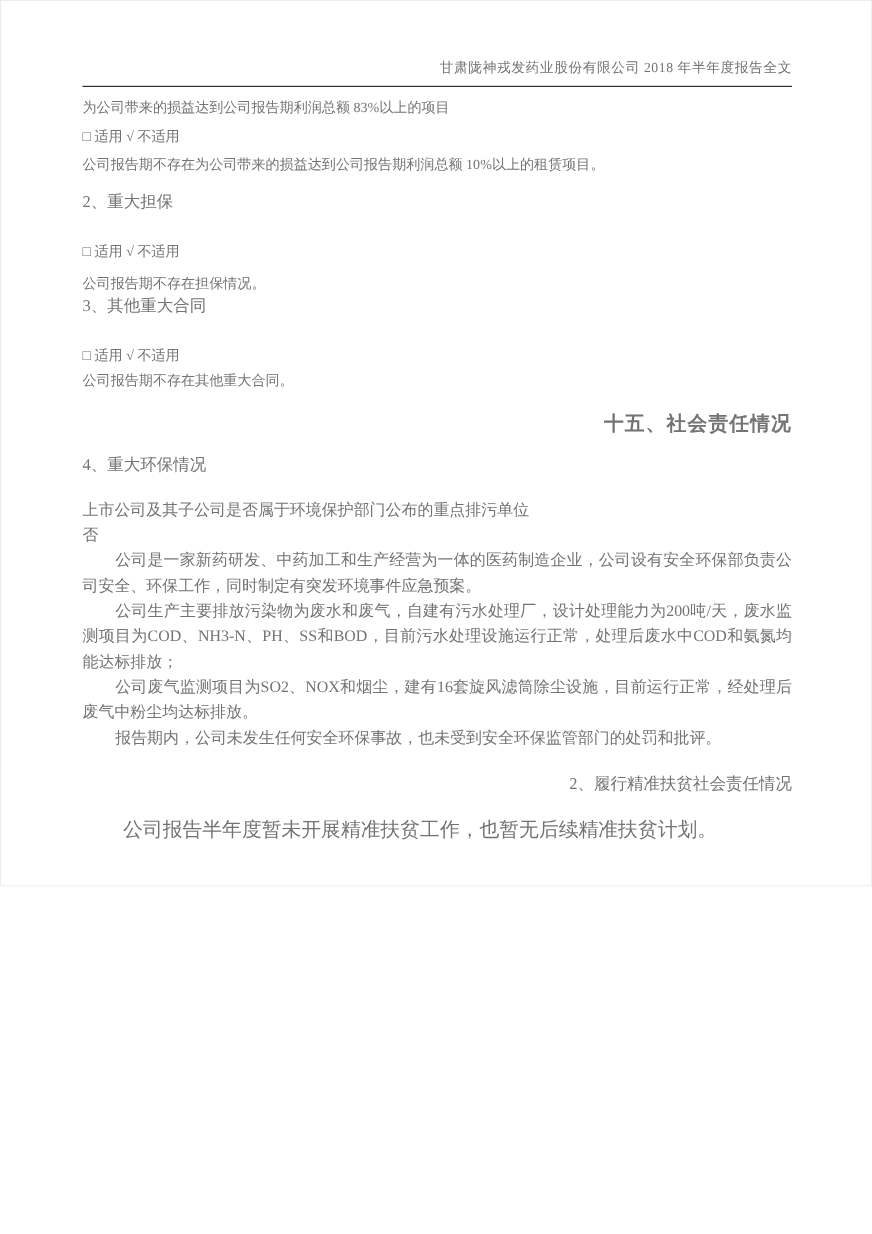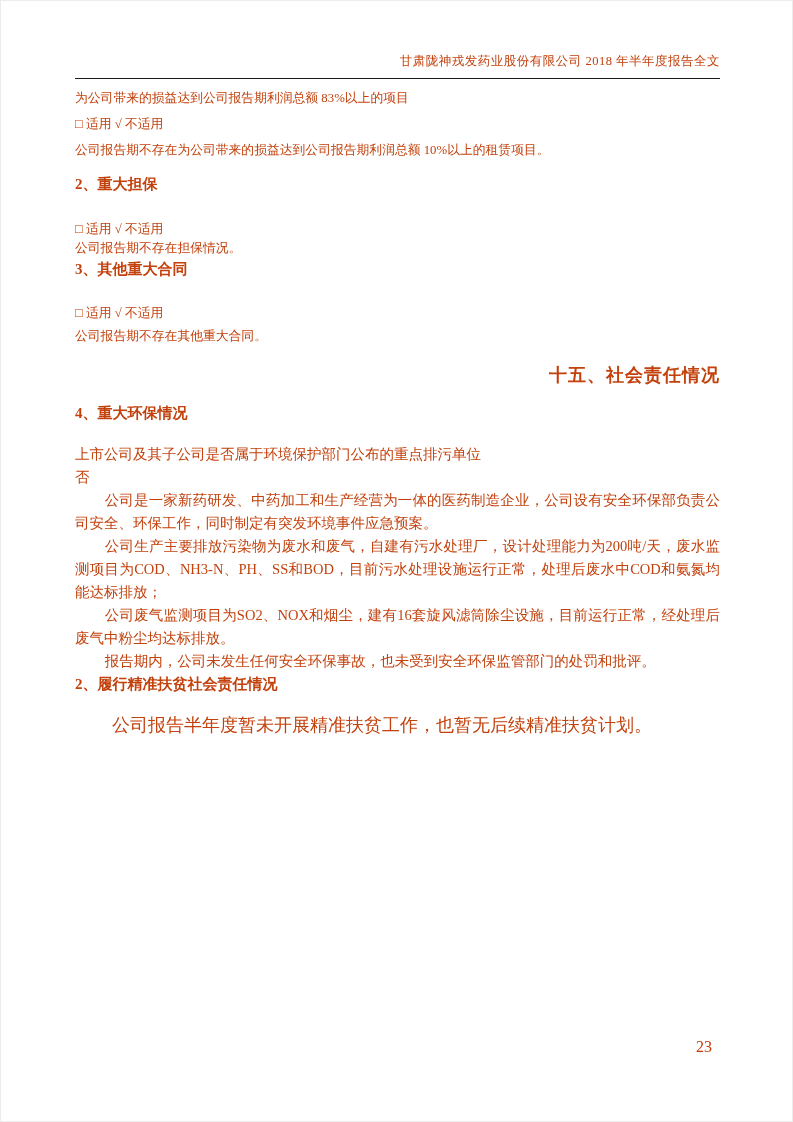"甘肃陇神戎发药业股份有限公司 2018 年半年度报告全文" .page { color: #c2410c -> #737373; height: 1122px -> 806px }
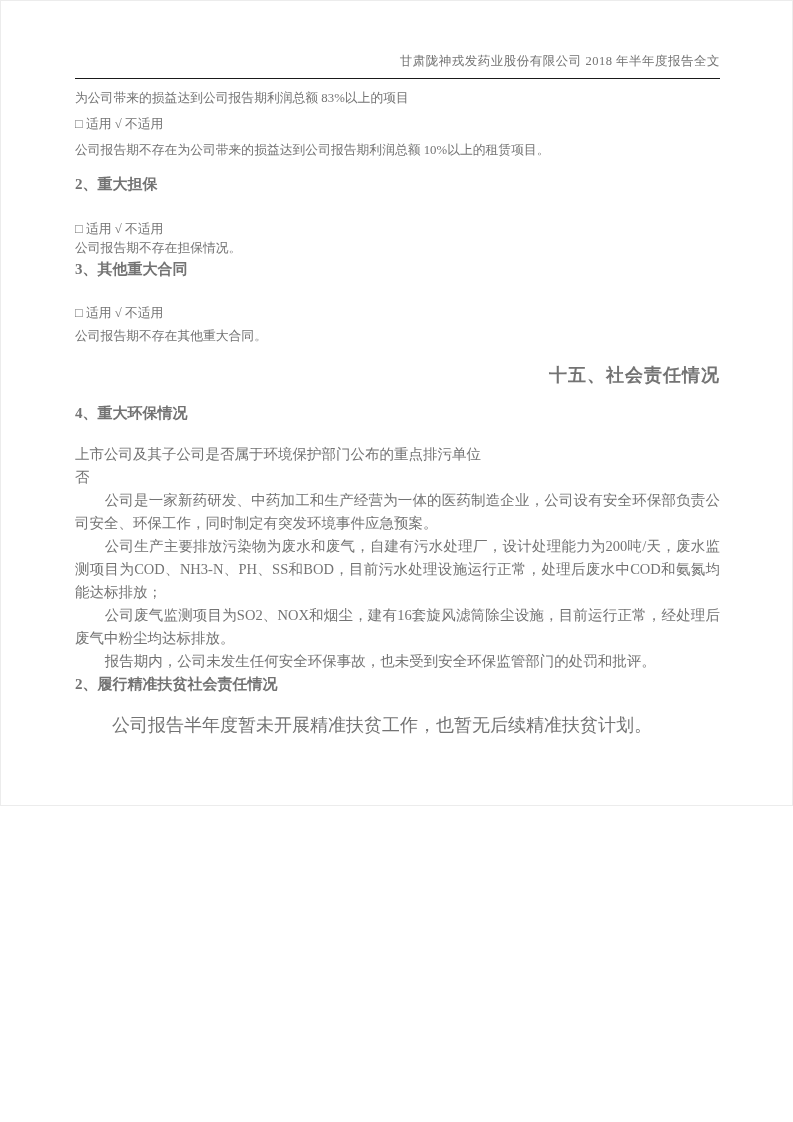"2、重大担保" .h3 { font-weight: bold -> normal }
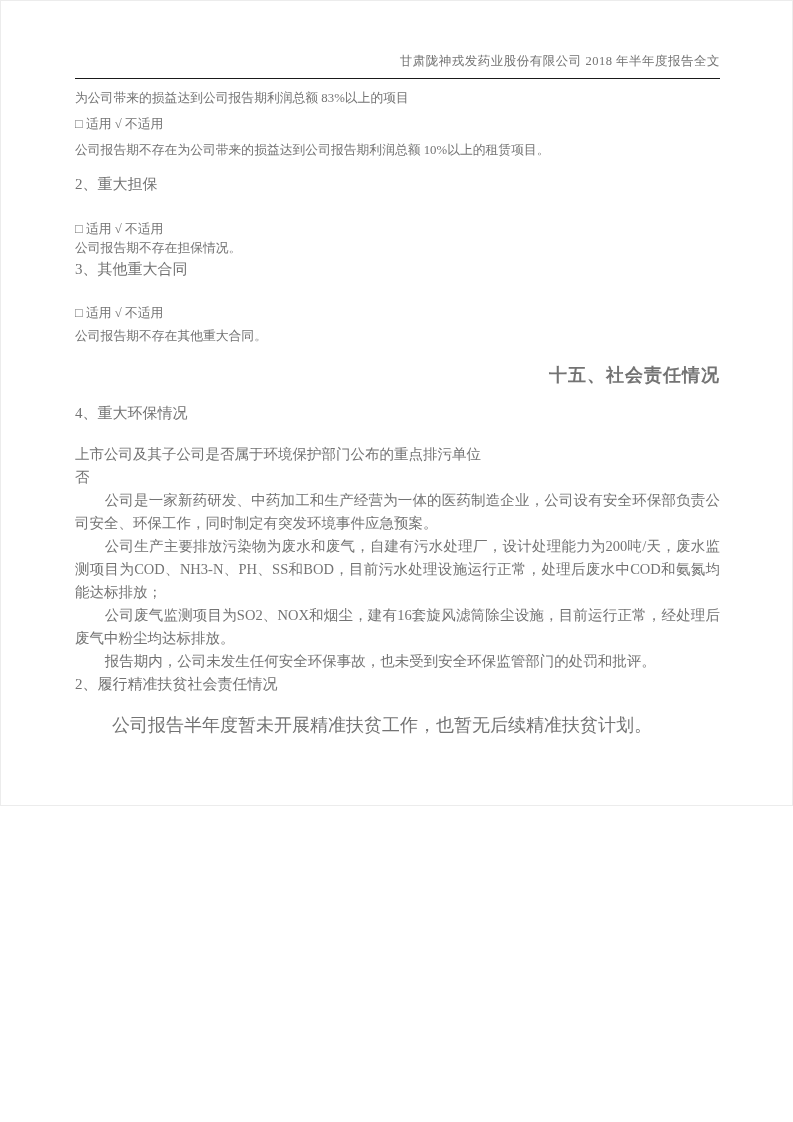"公司报告期不存在担保情况。" .note-2 { margin-top: 2px -> 12px }
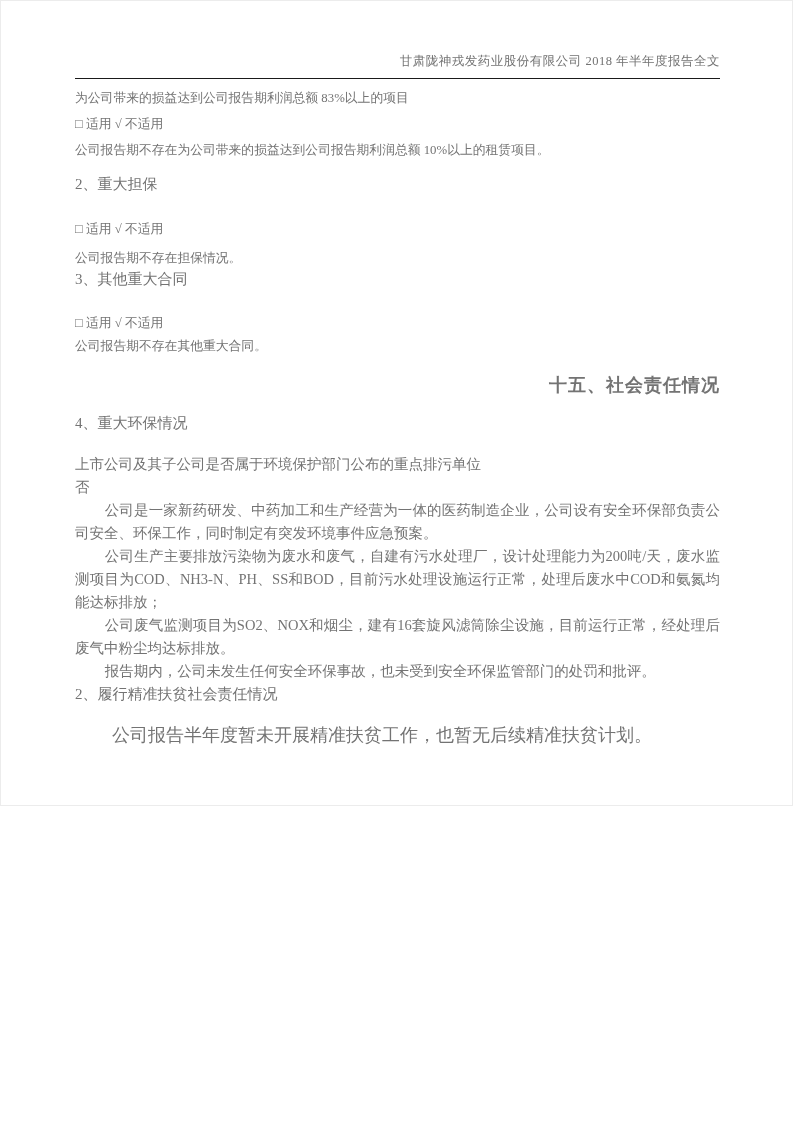"2、履行精准扶贫社会责任情况" .h3-poverty { margin-top: 1px -> 20px; text-align: none -> right }
